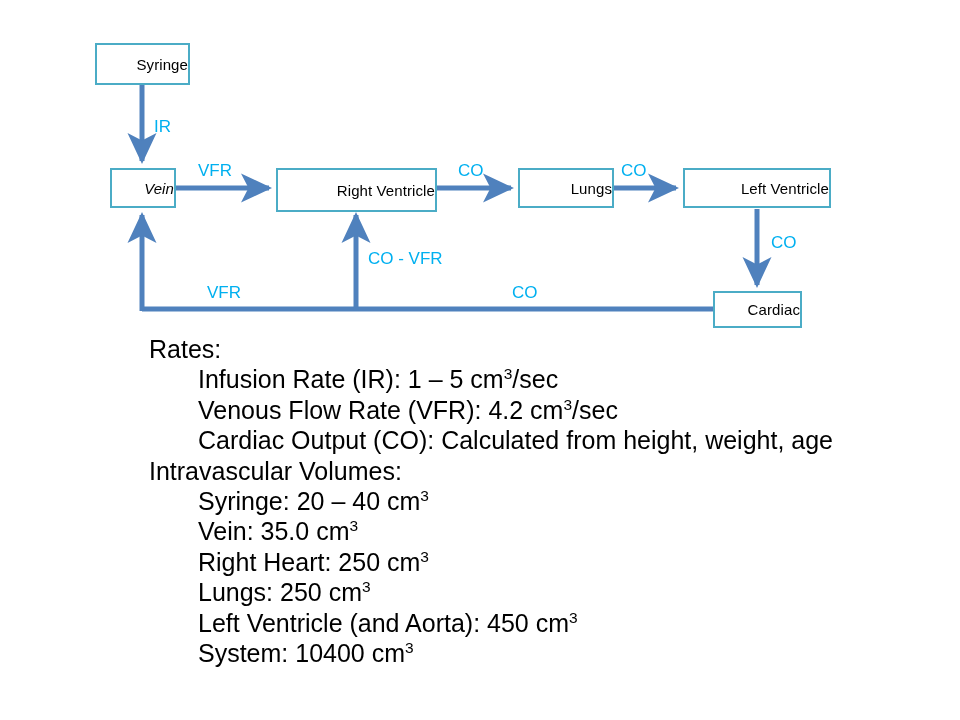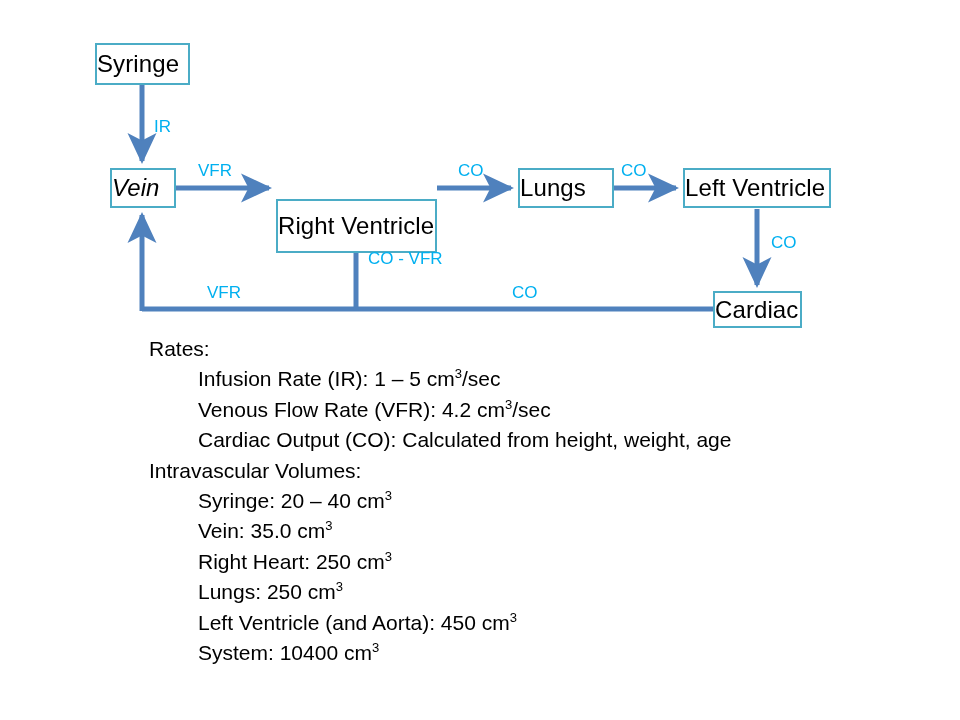"Syringe" .node { font-size: 24px -> 15px; justify-content: flex-start -> flex-end }
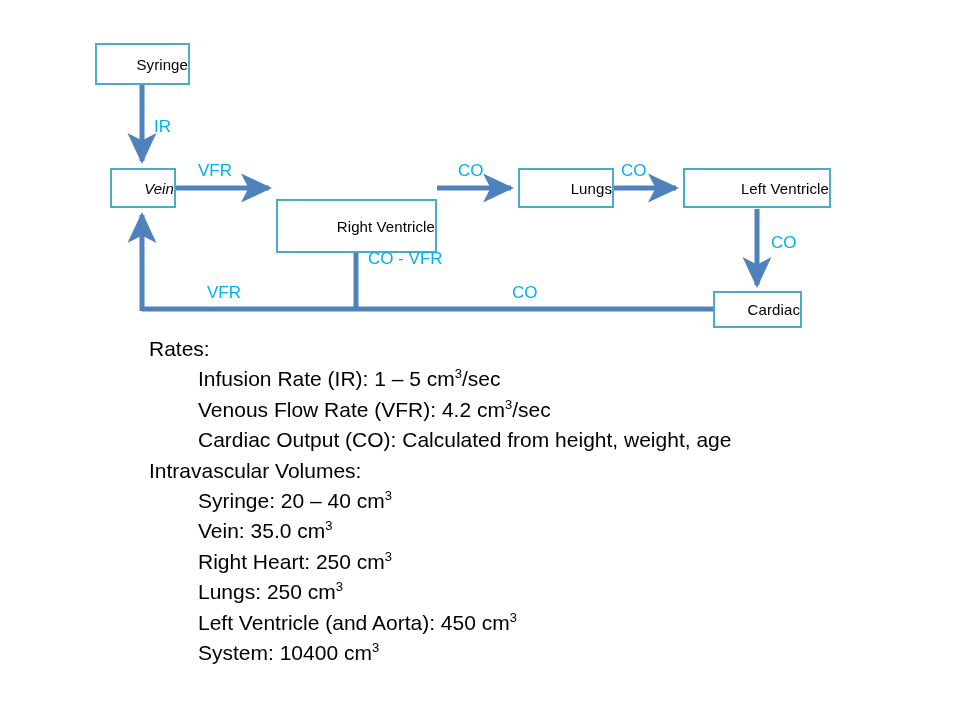"Right Ventricle" div.node { height: 54px -> 44px; margin-top: 31px -> none }
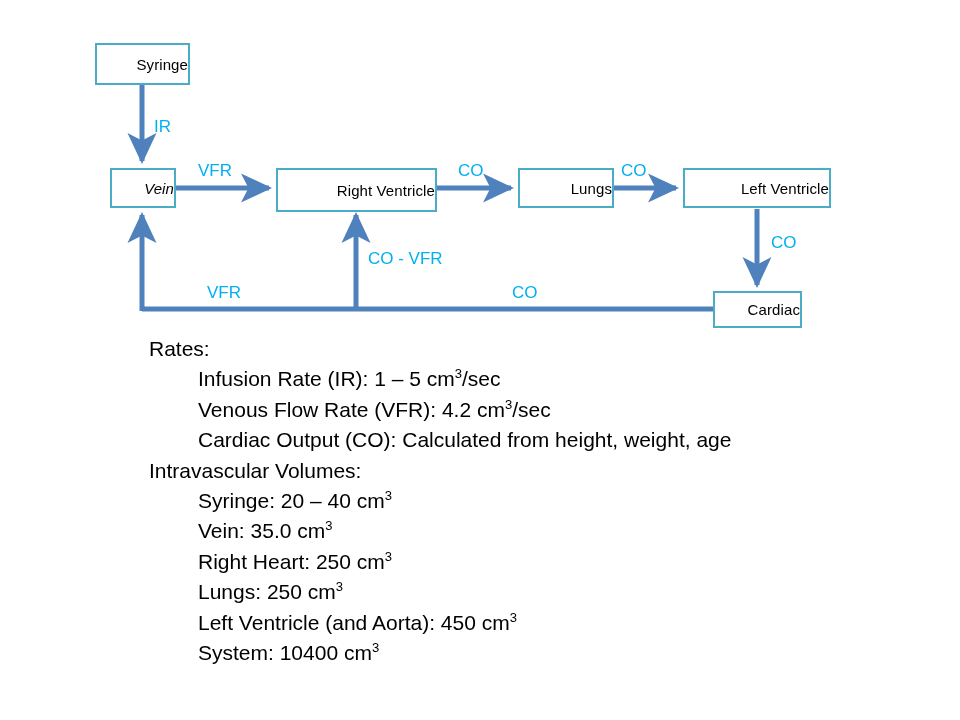"Rates:" #notes { font-size: 21px -> 25px }
